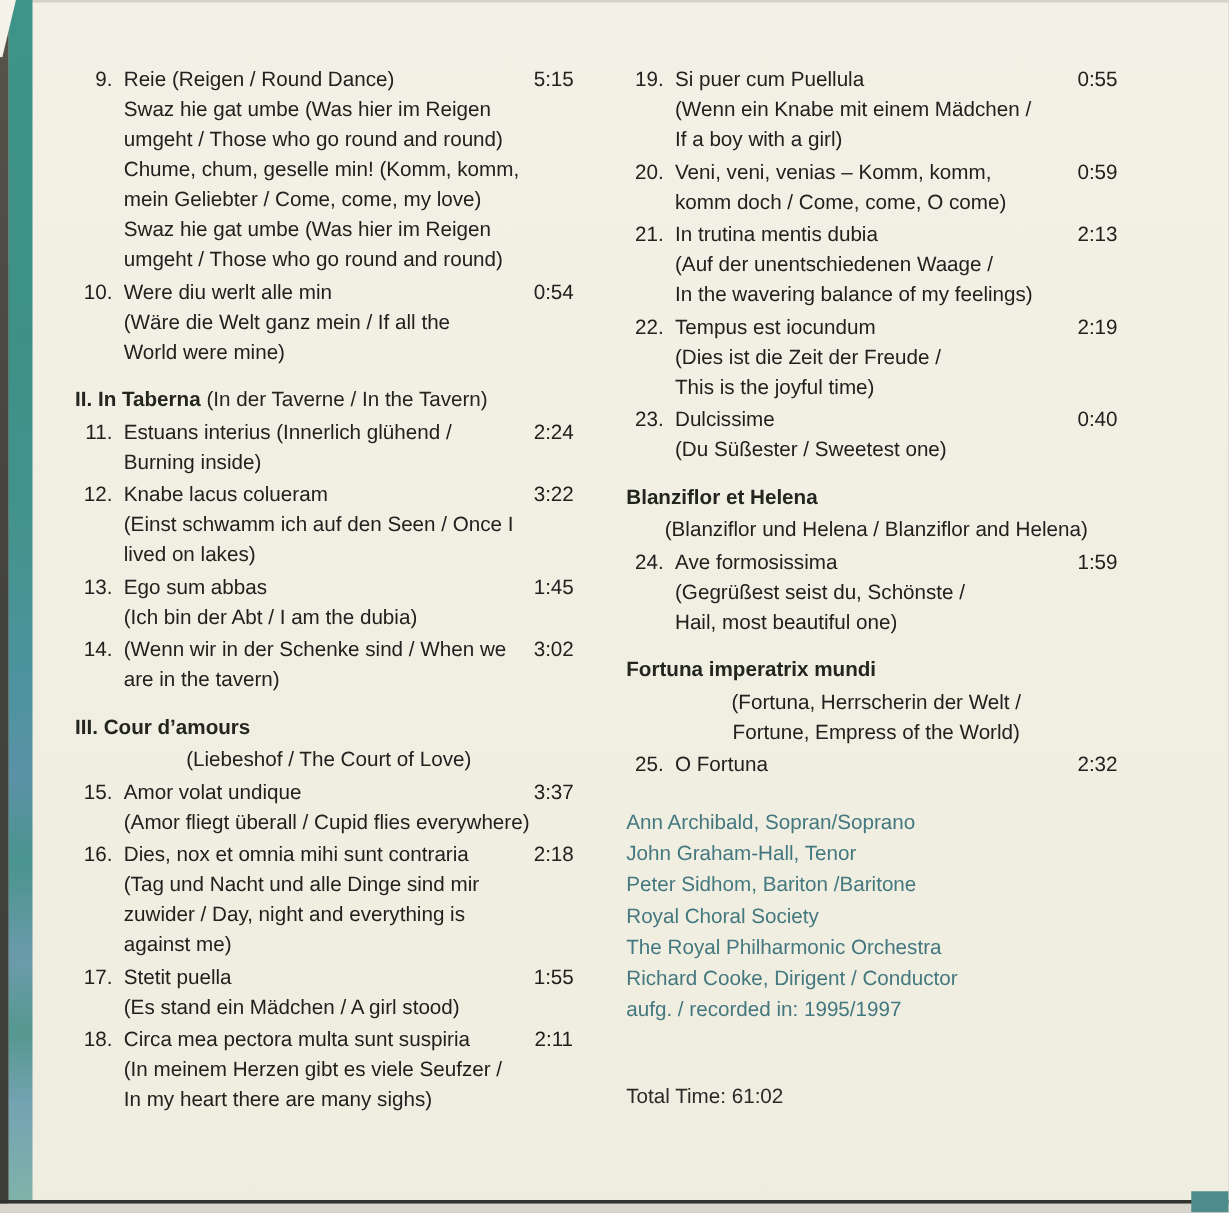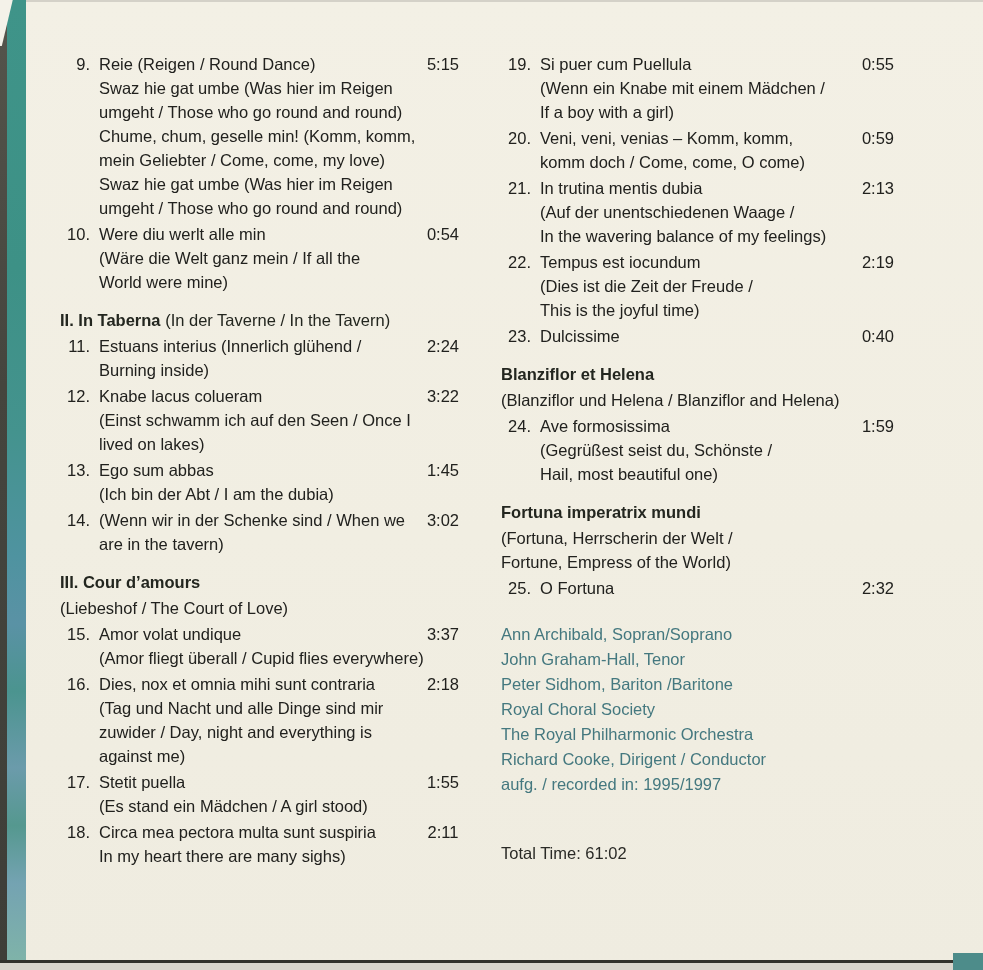"(Du Süßester / Sweetest one)" div.line { html: none -> <div><span>(Du Süßester / </span><span>Sweetest one</span><span>)</span></div> }
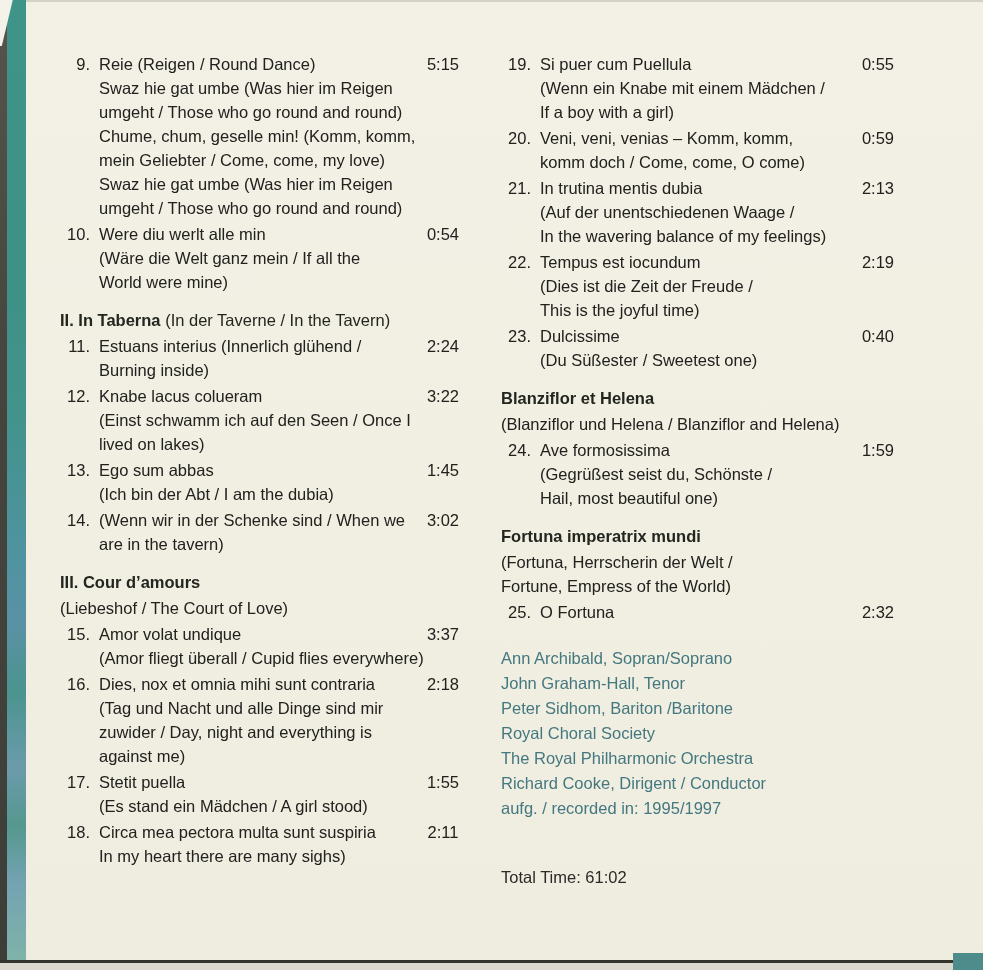"(Blanziflor und Helena / Blanziflor" .subheading { text-align: none -> center }
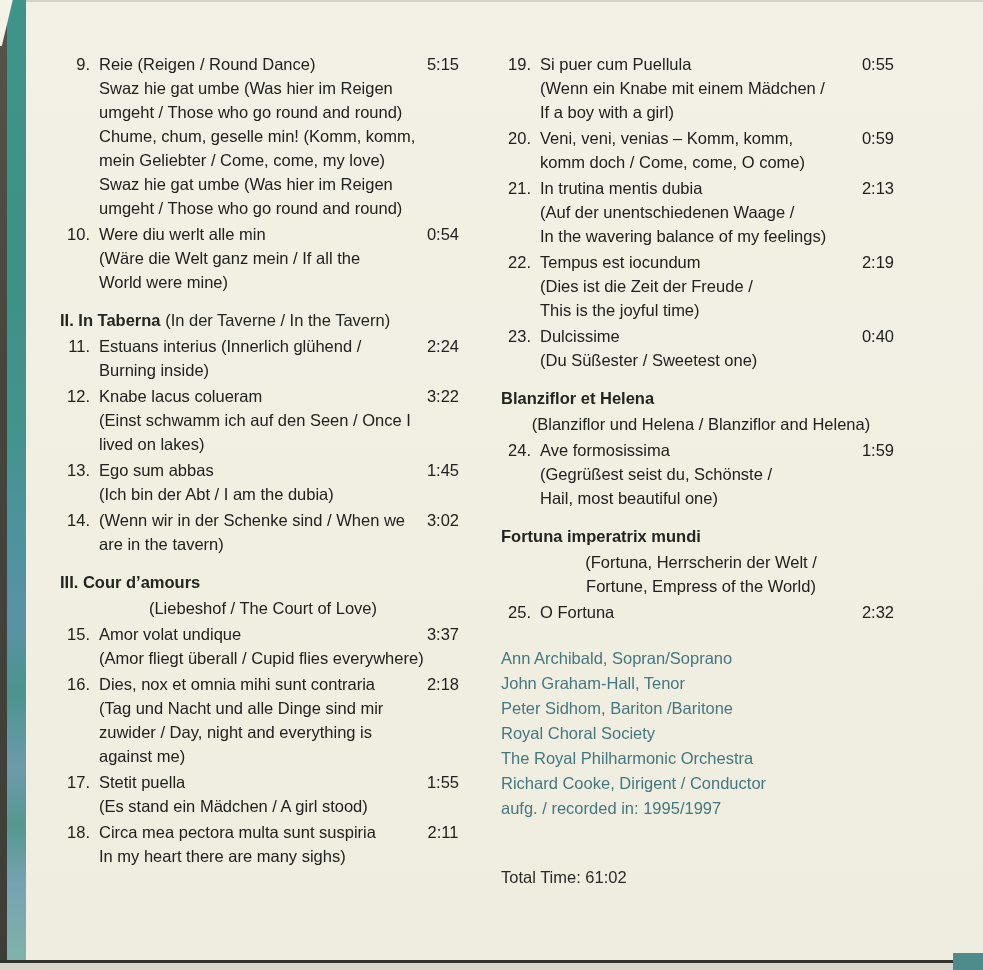"(In meinem Herzen gibt es" div.line { html: none -> <div><span>(In meinem Herzen gibt es viele Seufzer /</span></div> }
